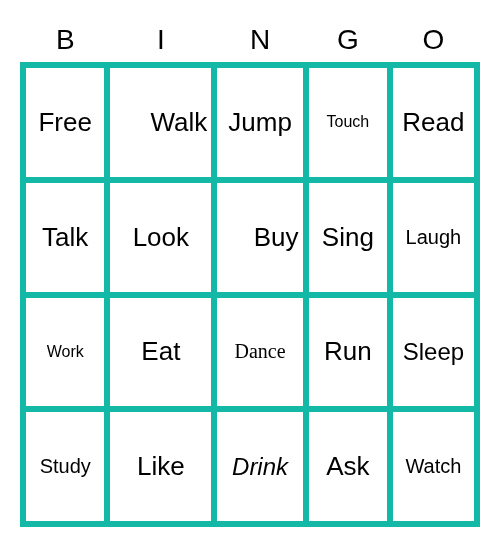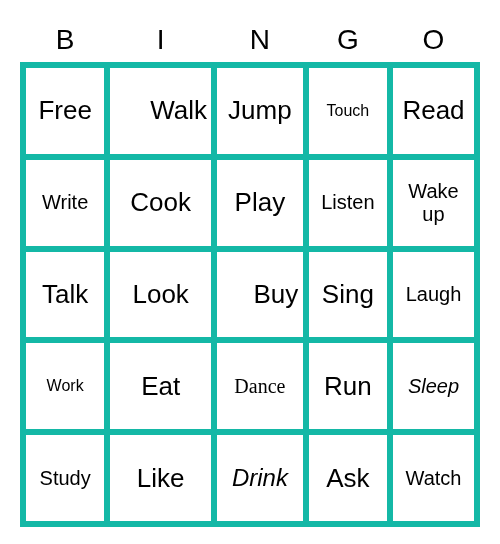"Write" tr { html: <tr> <td>Write</td> <td>Cook</td> <td>Play</td> <td>Listen</td> <td>Wake<br>up</td> </tr> -> none }
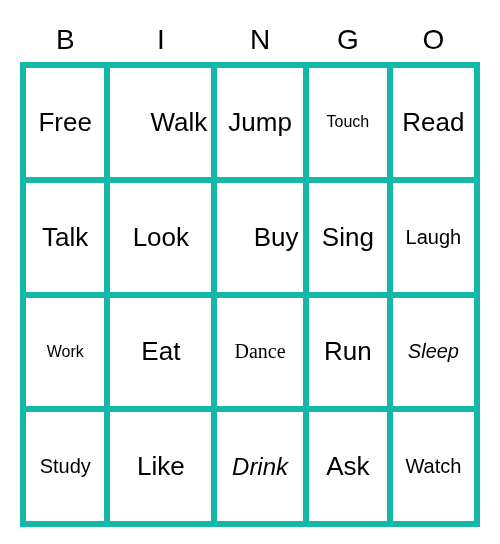"Sleep" td { font-size: 20px -> 24px; font-style: italic -> none }
